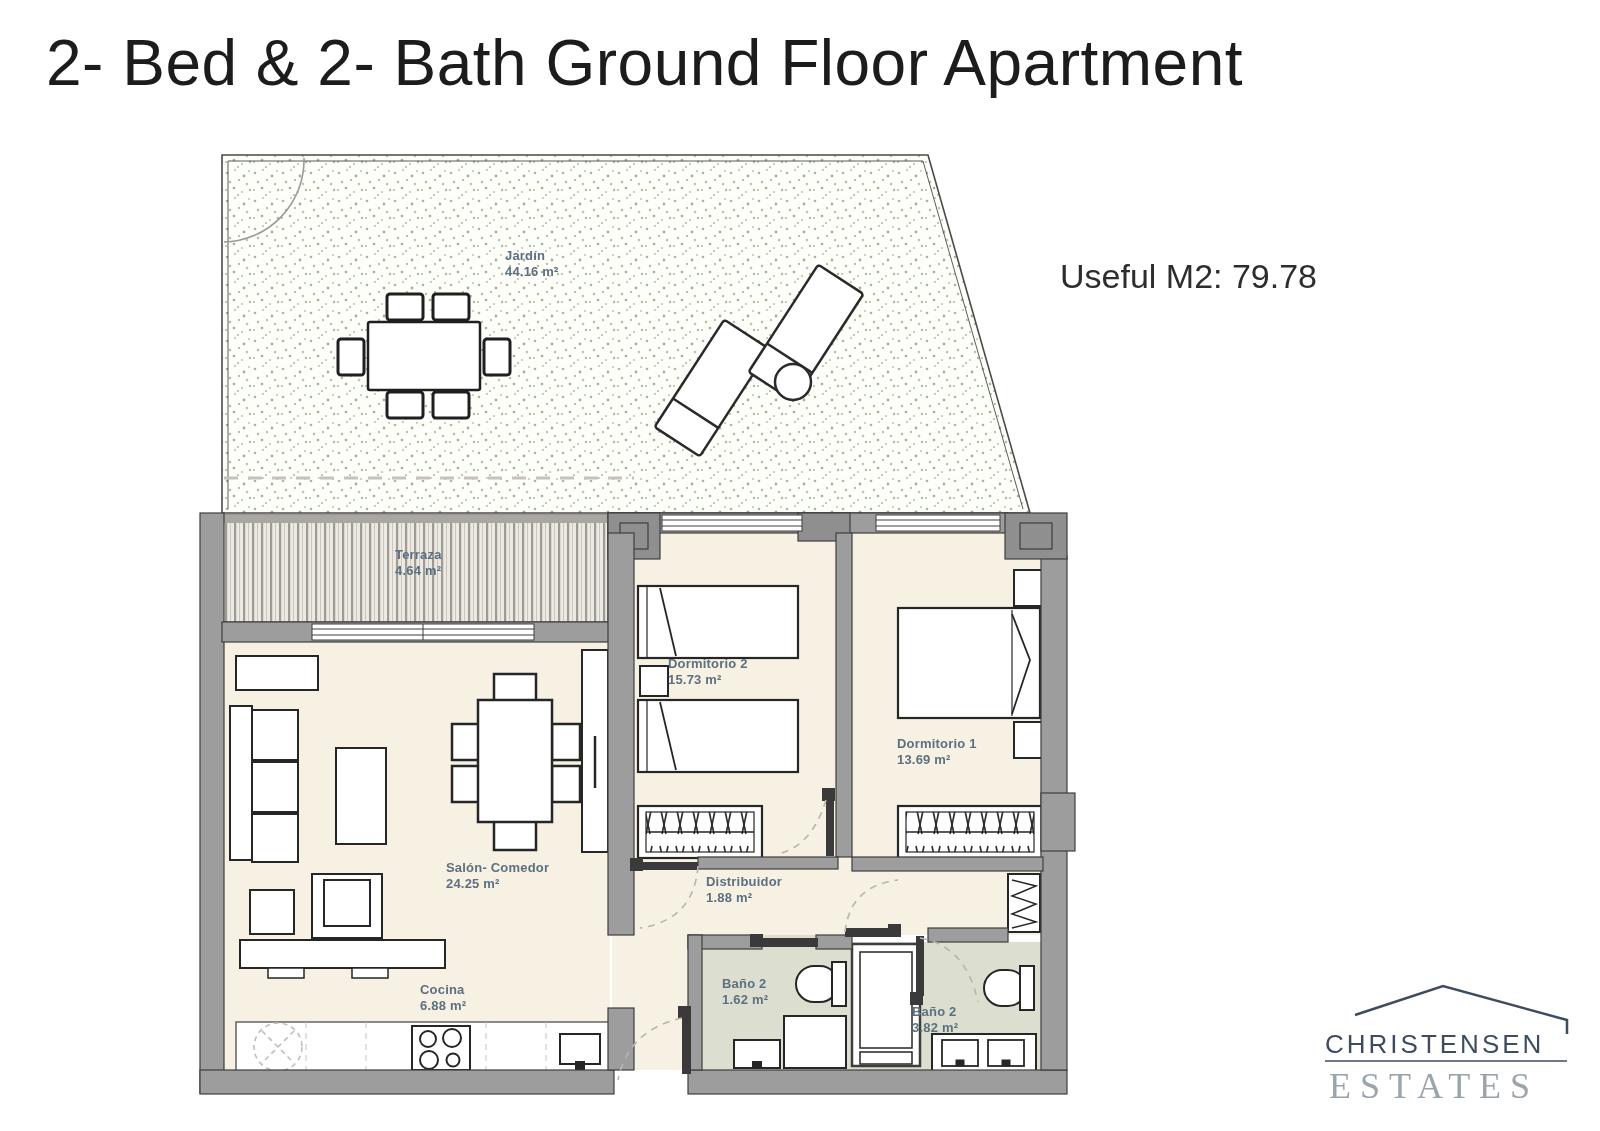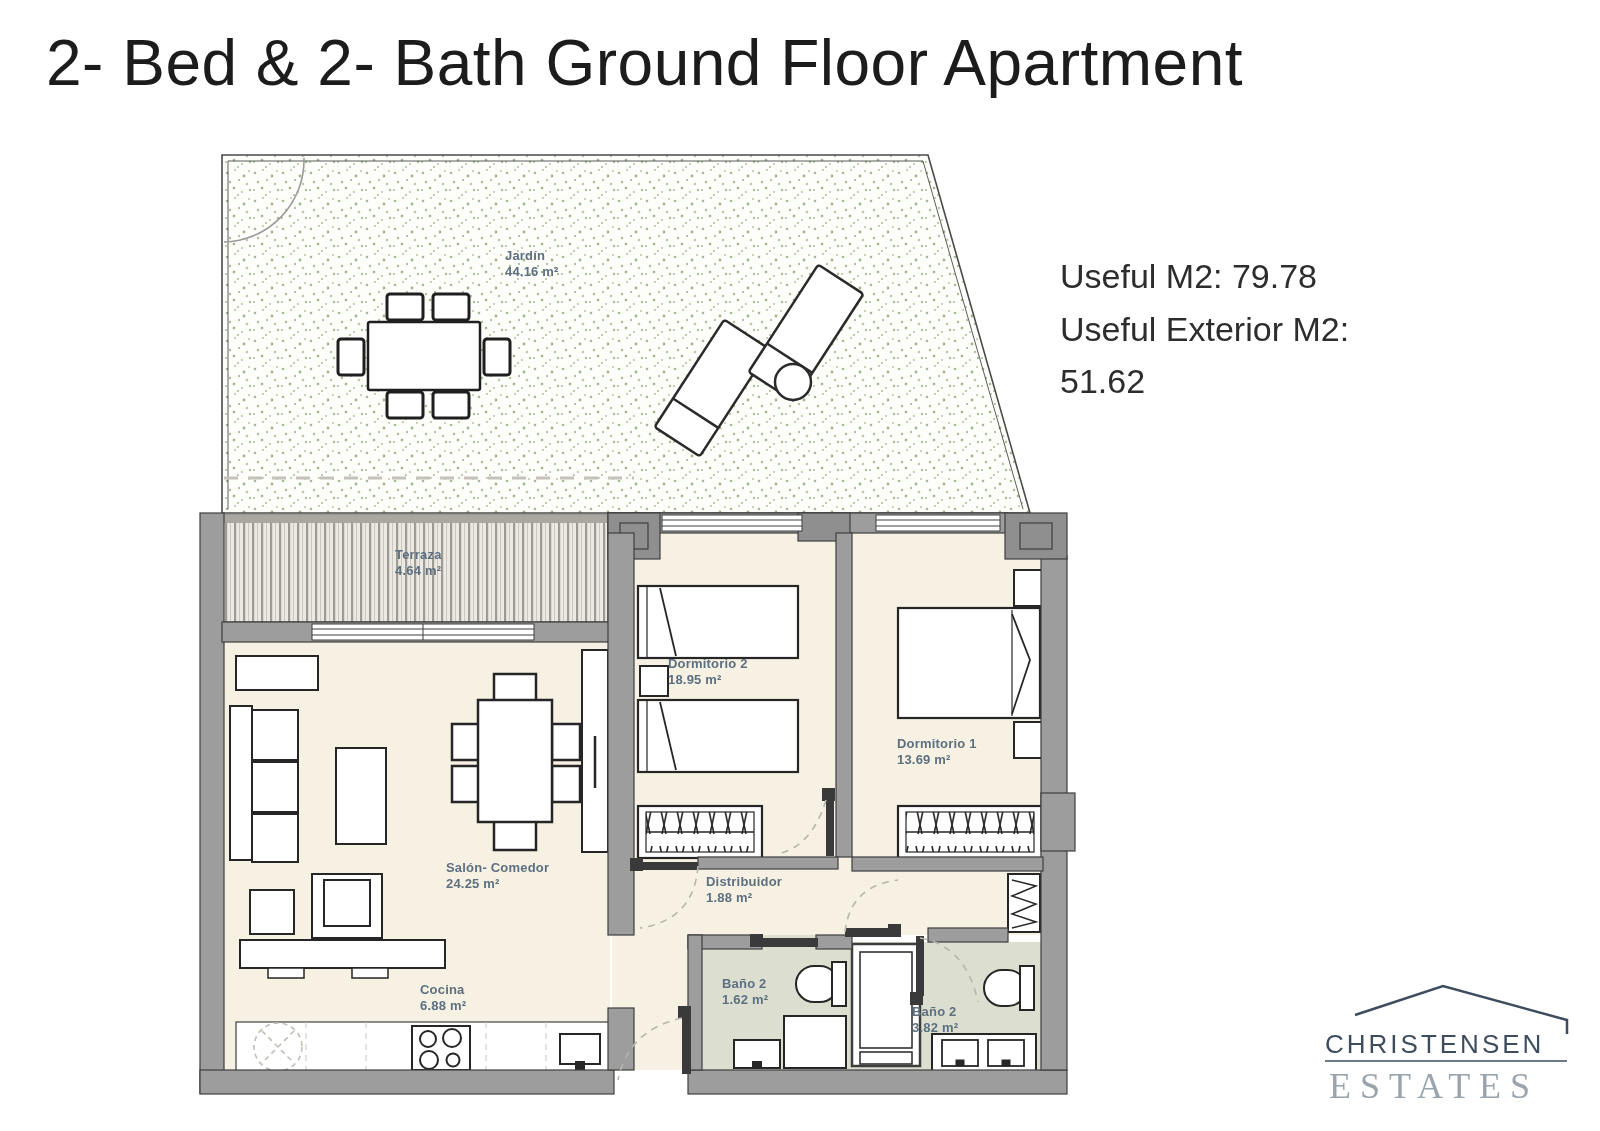"Useful Exterior M2: 51.62" div { html: <div>Useful Exterior M2: 51.62</div> -> none }
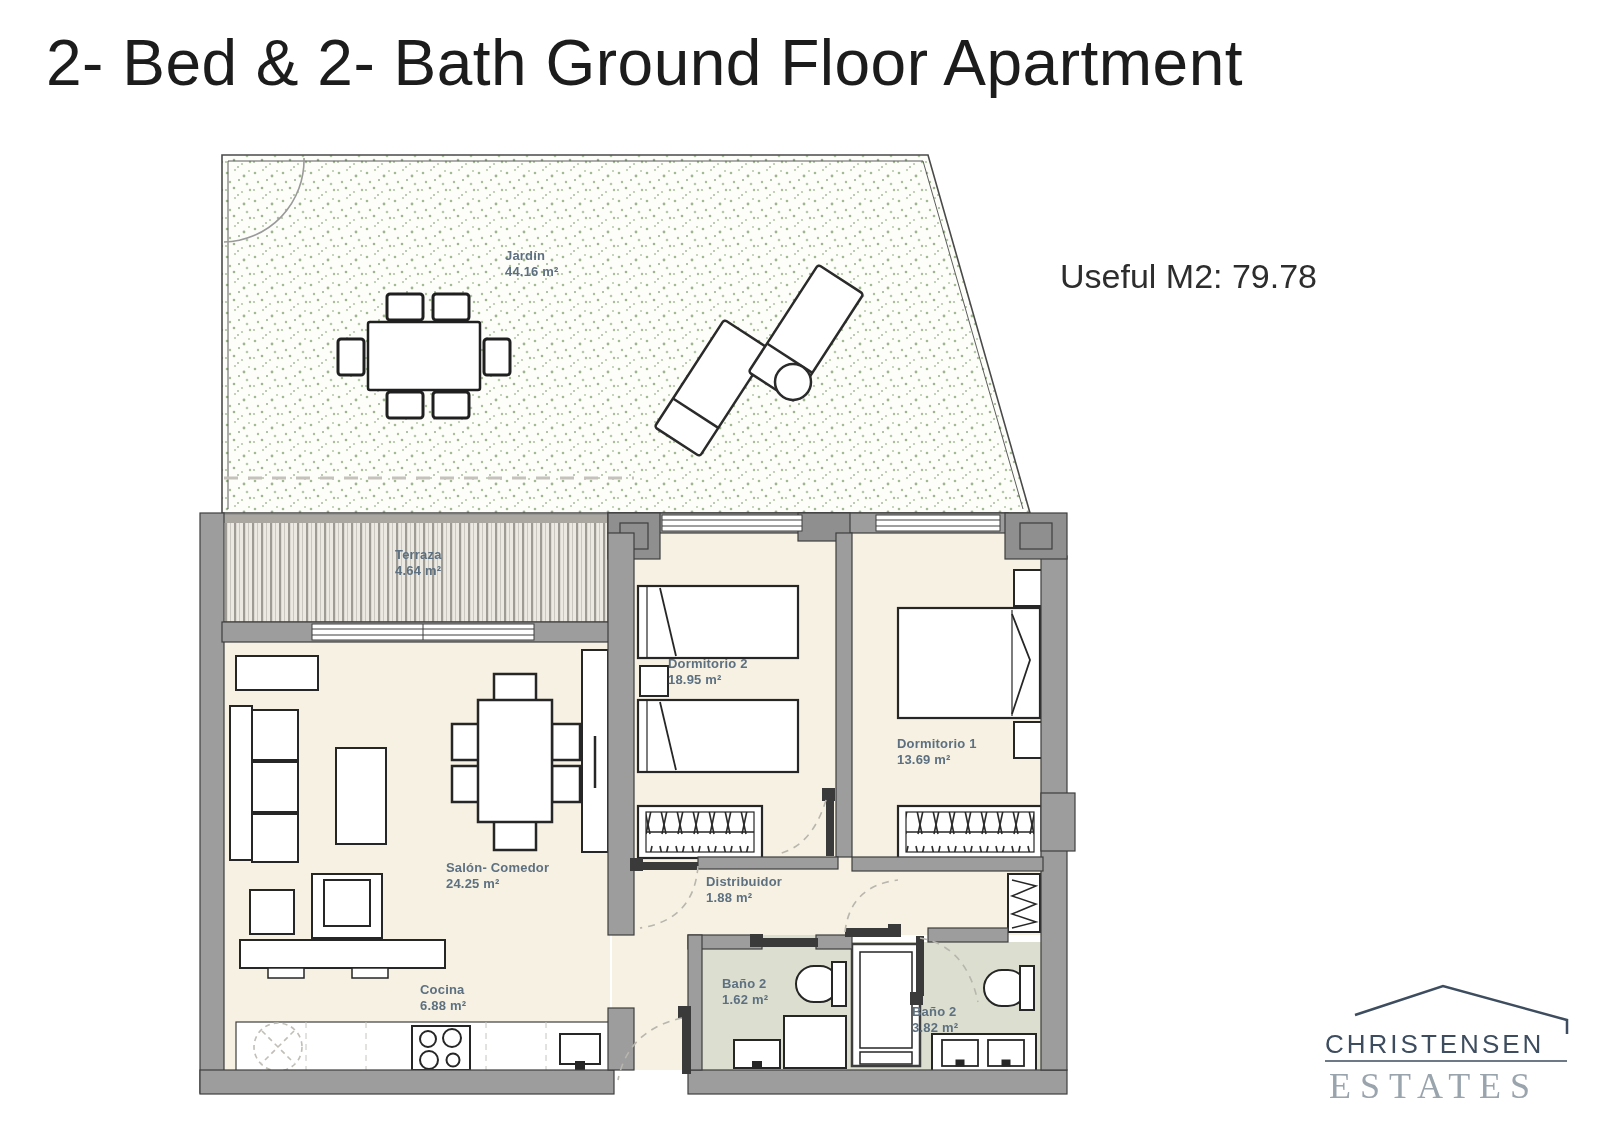"18.95 m²" div { text: 18.95 -> 15.73 }
